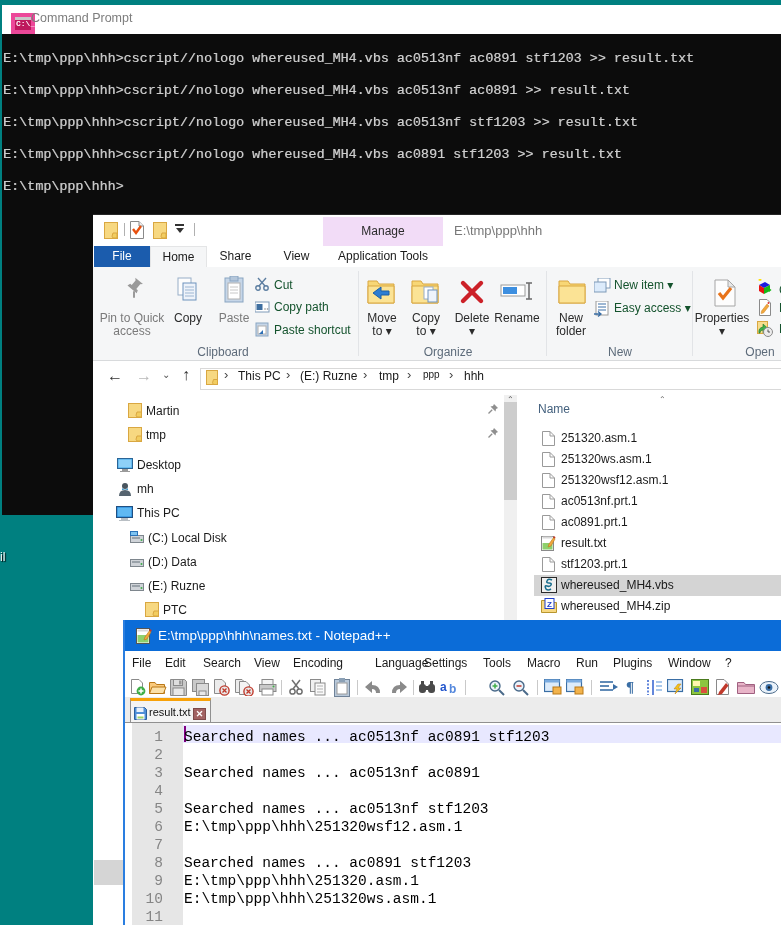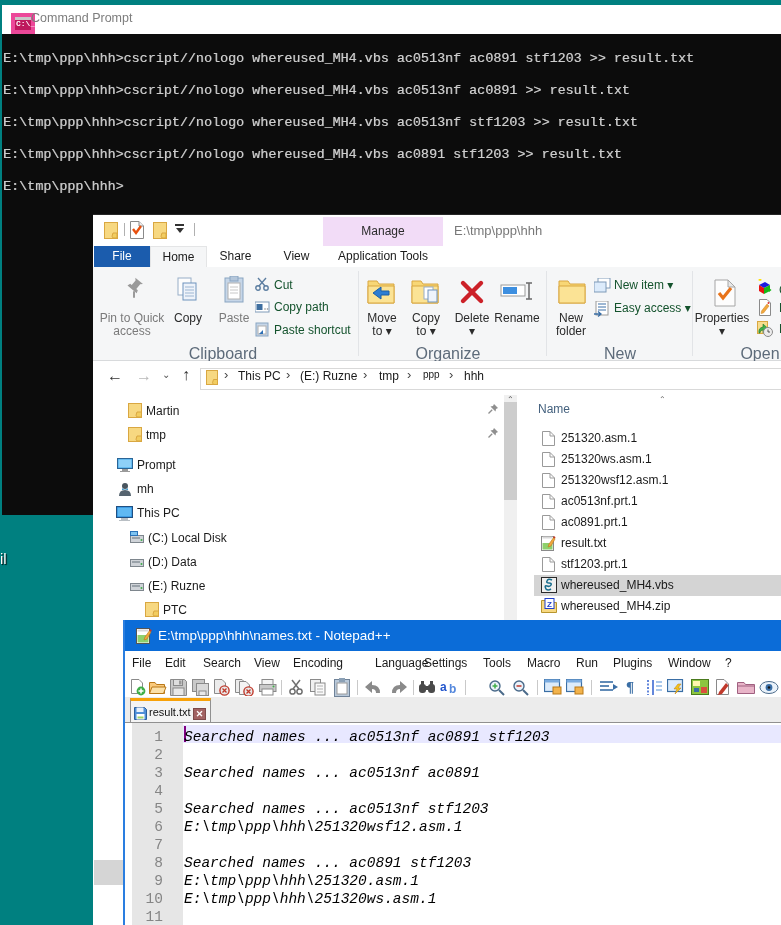"Clipboard" .grplabel { font-size: 16px -> 12px }
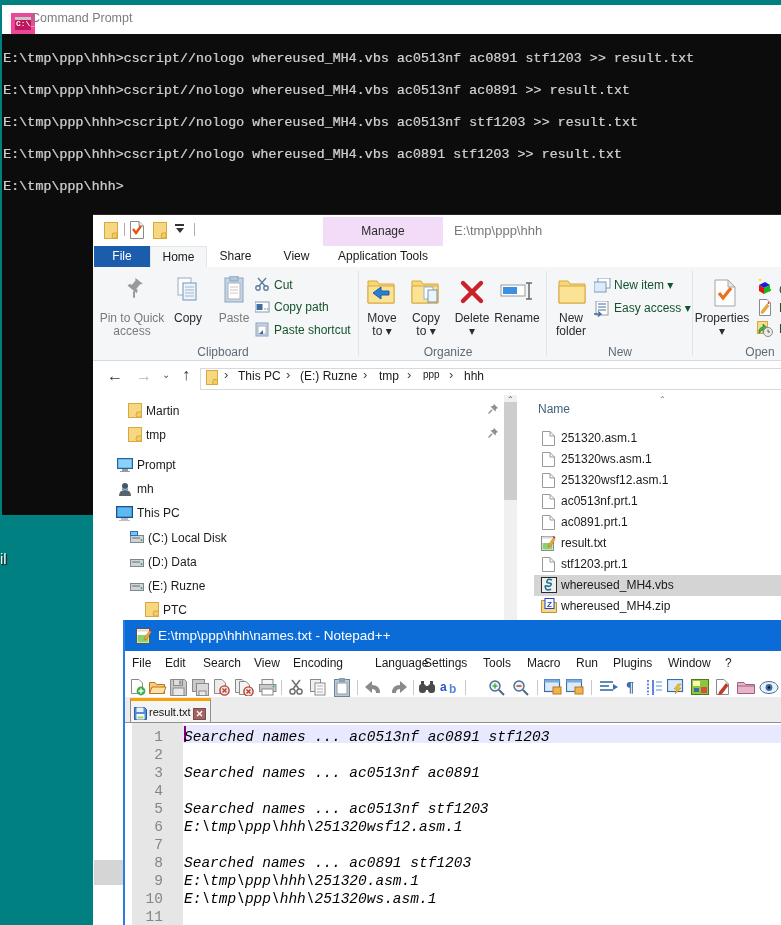"Prompt" div.navitem { text: Prompt -> Desktop }
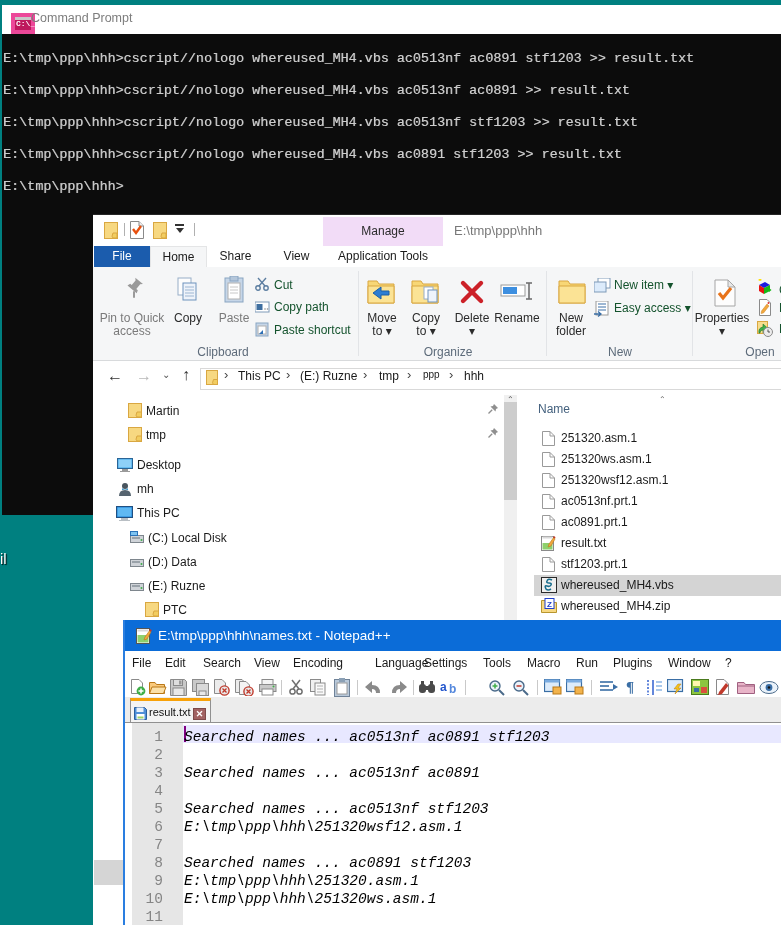"il" div.abs { font-size: 15px -> 12px }
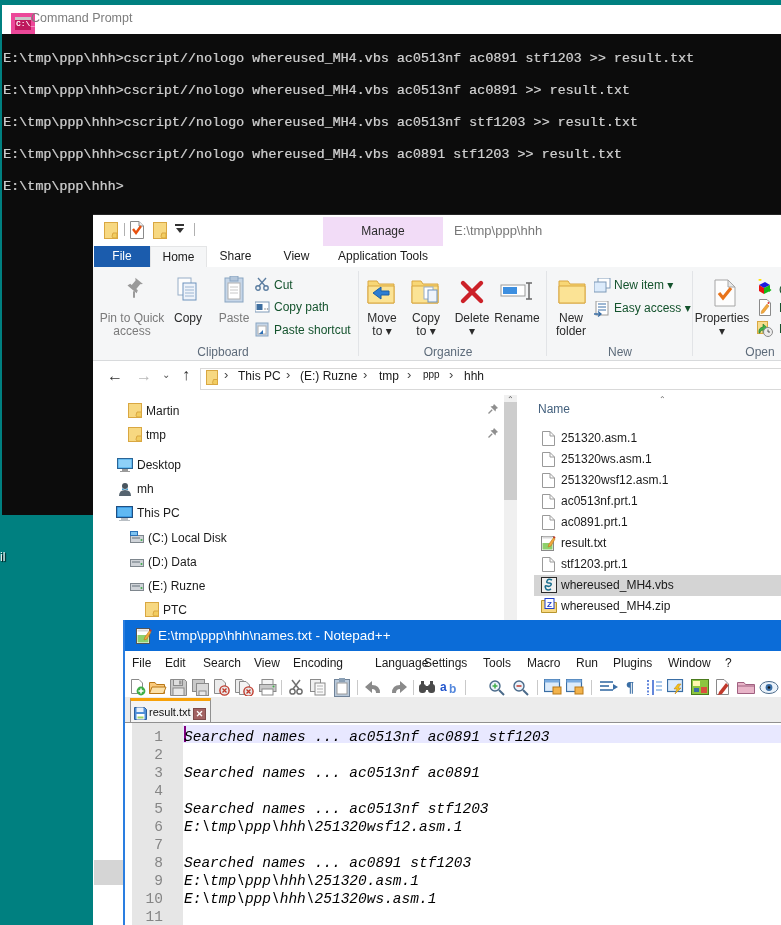"Searched names ... ac0513nf ac0891" pre.abs { font-style: italic -> none }
